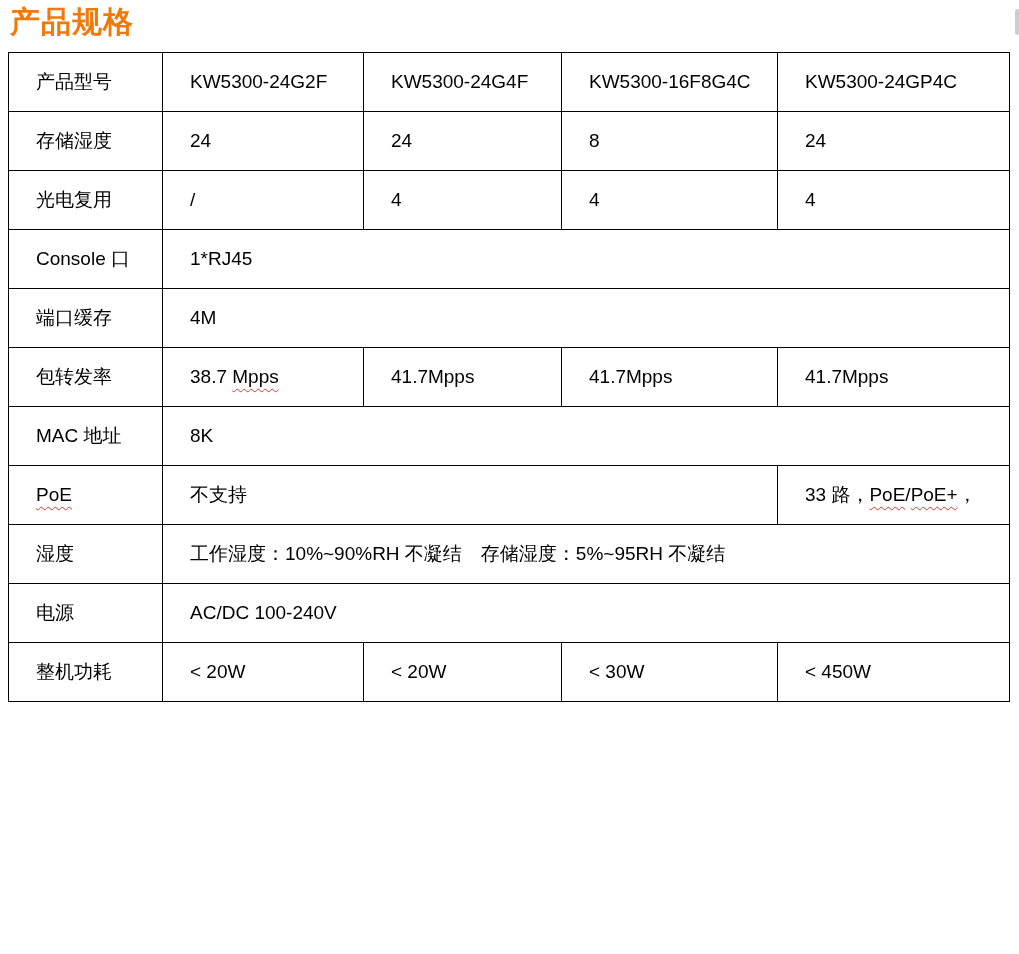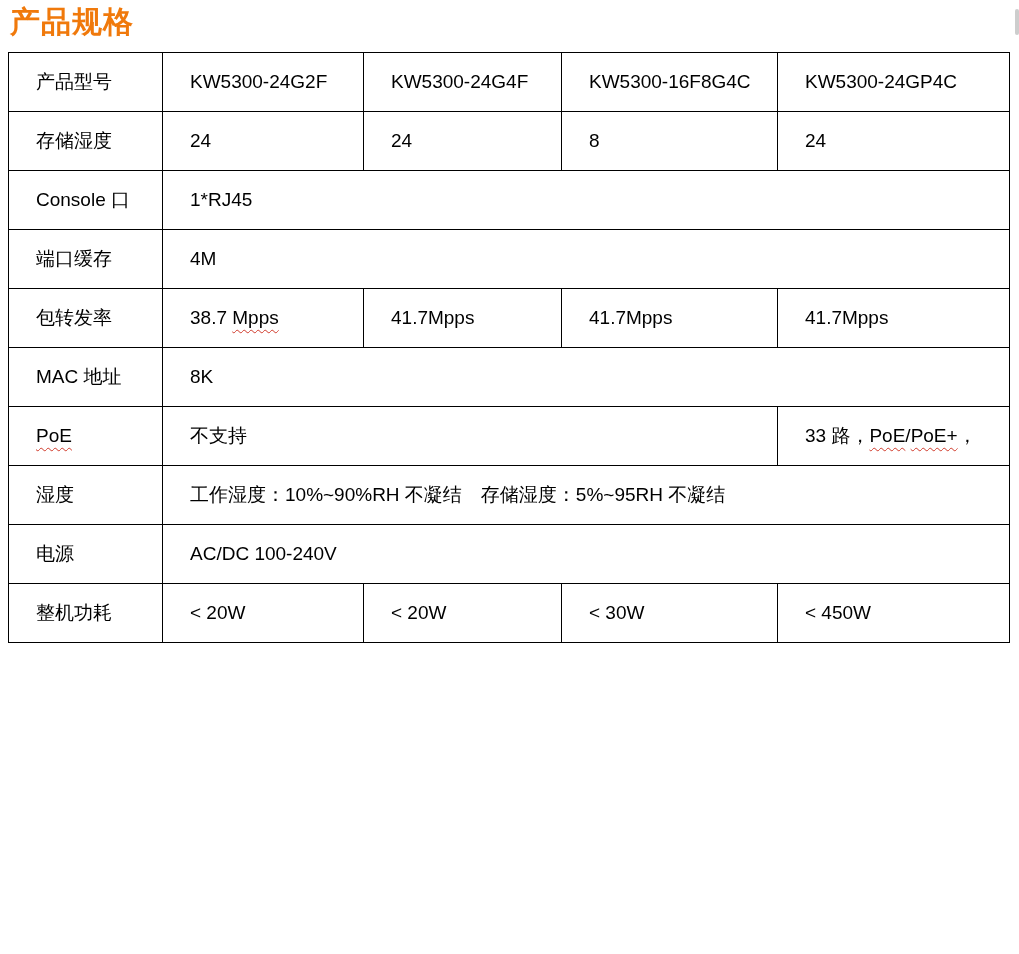"光电复用" tr { html: none -> <tr> <td>光电复用</td> <td>/</td> <td>4</td> <td>4</td> <td>4</td> </tr> }
